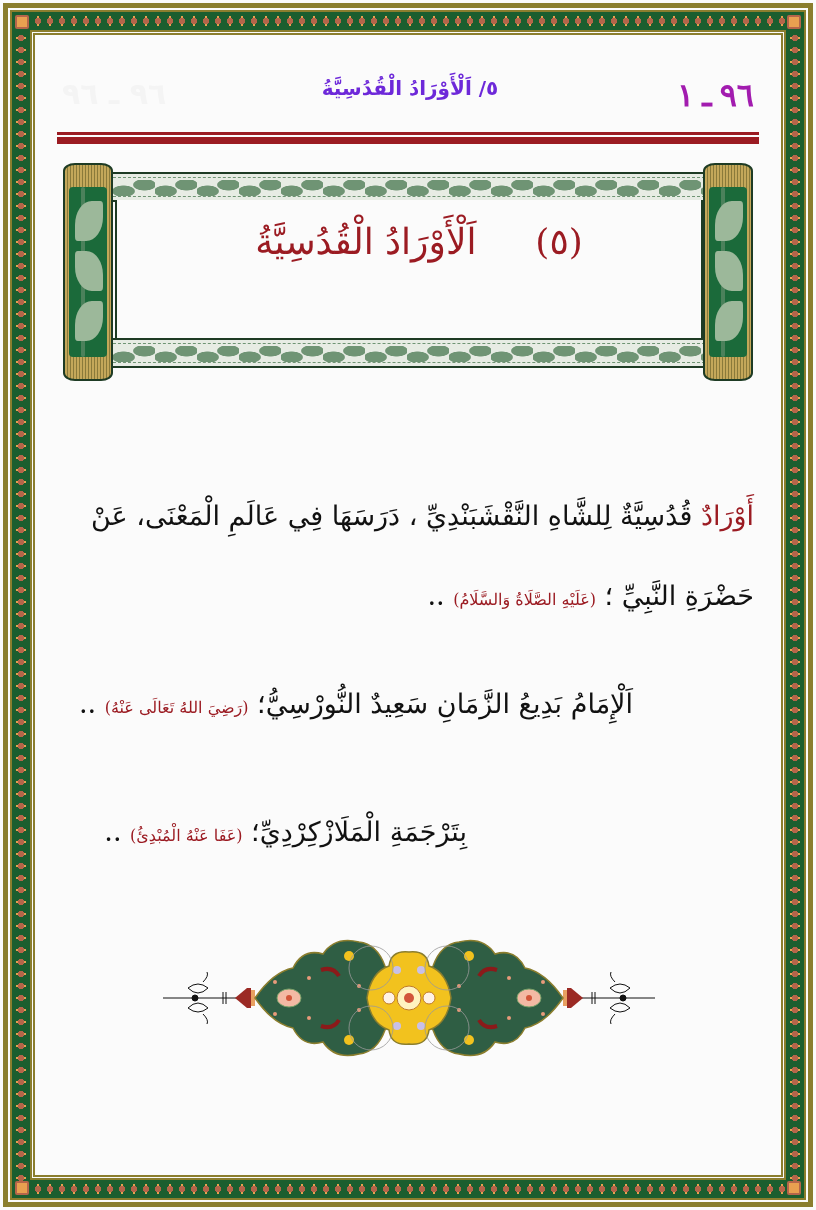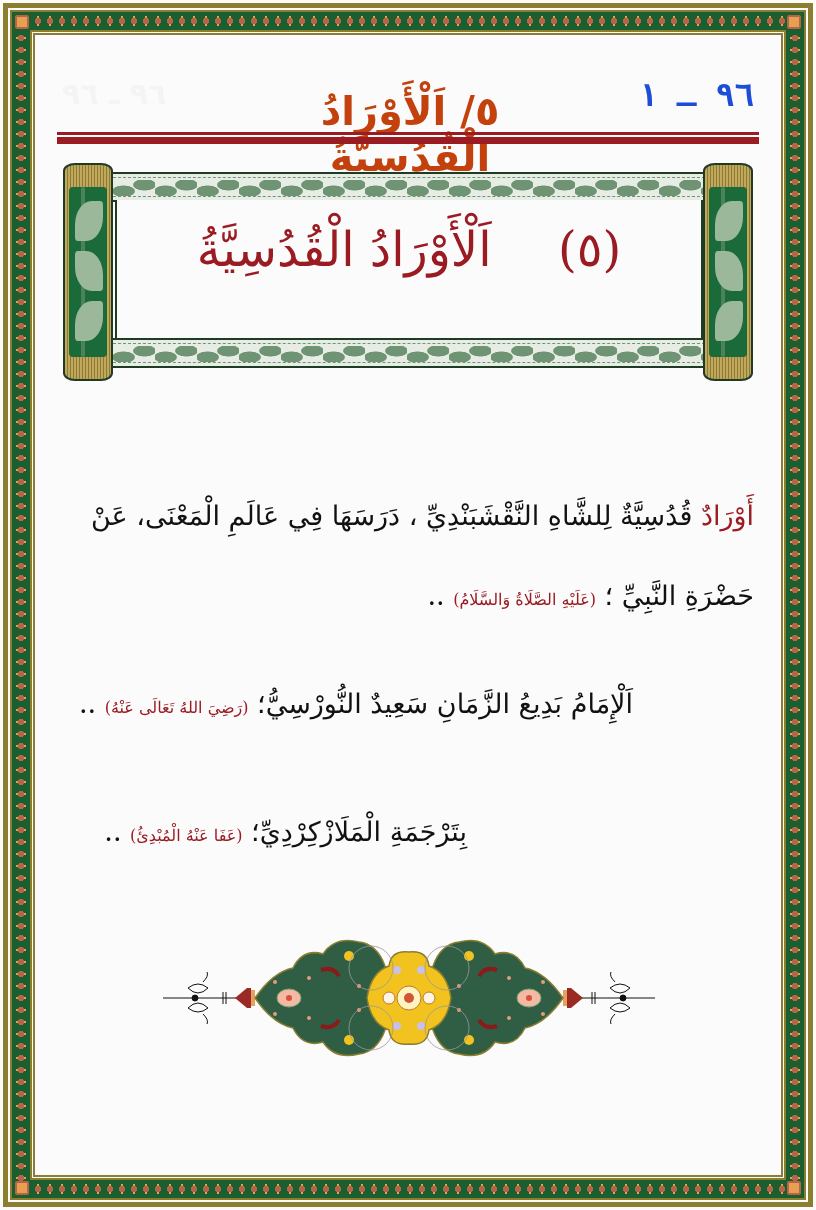"٥/ اَلْأَوْرَادُ الْقُدُسِيَّةُ" .running-title { color: #c2410c -> #6d28d9; font-size: 40px -> 20px; top: 88px -> 76px }
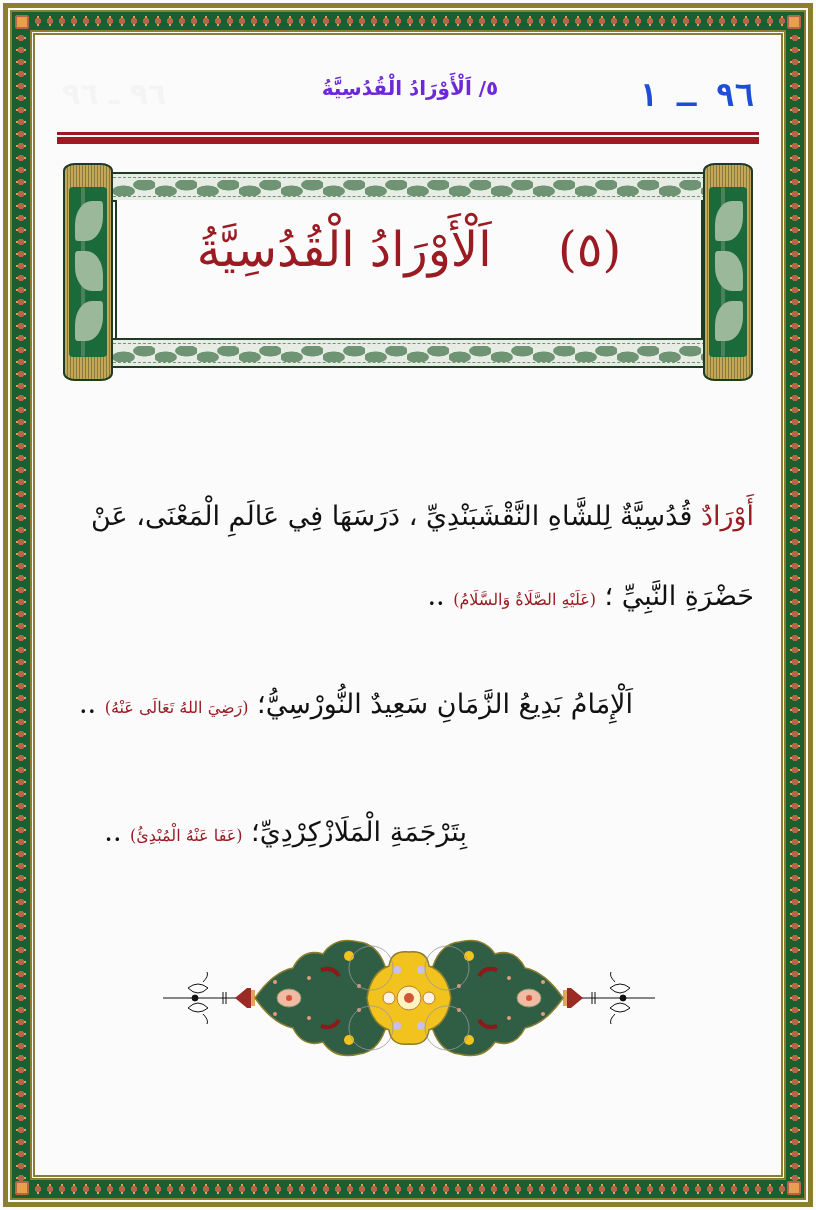"٩٦ ـ ١" .page-num { color: #1d4ed8 -> #a21caf; font-family: Liberation Mono, monospace -> Liberation Serif, serif }
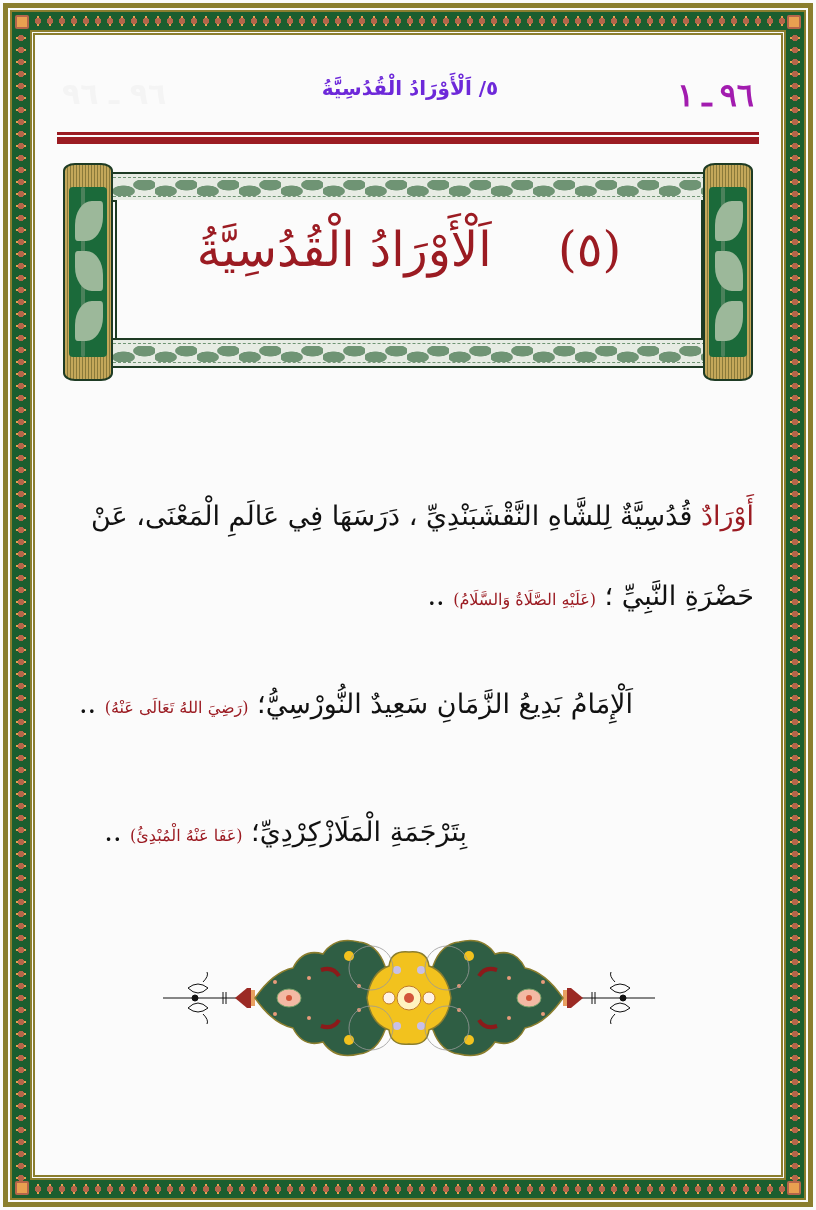"(٥) اَلْأَوْرَادُ الْقُدُسِيَّةُ" .scroll-title { font-size: 48px -> 36px; padding-left: none -> 10px }
